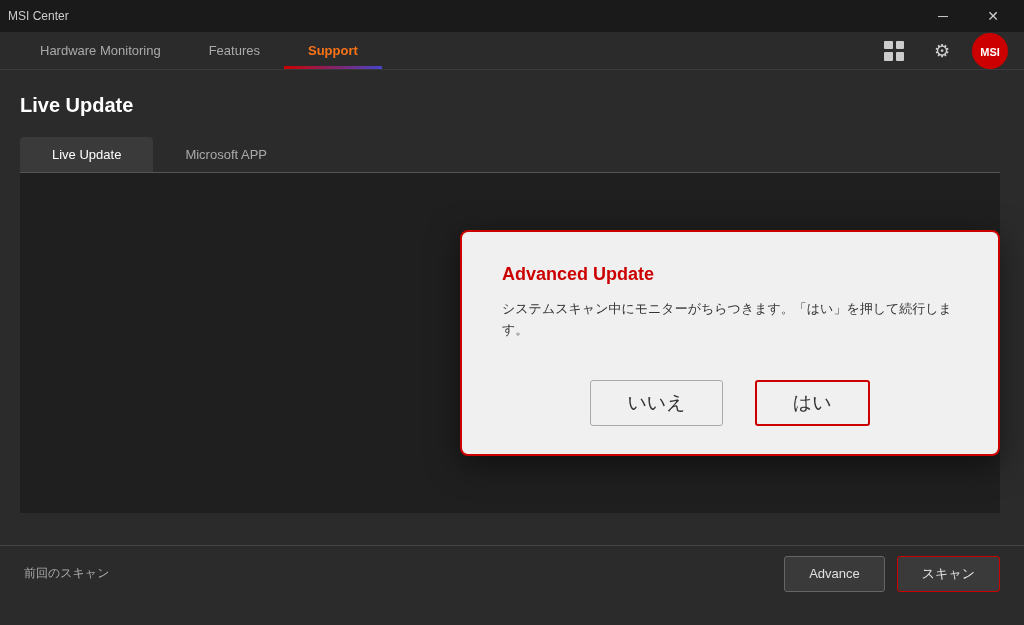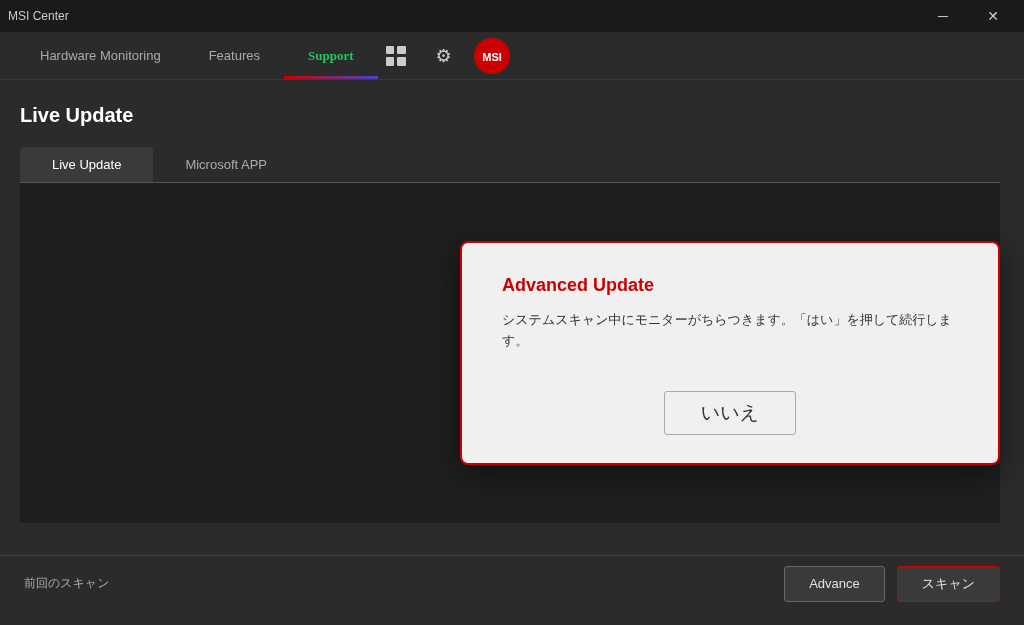"Hardware Monitoring" .nav-bar { height: 48px -> 38px; justify-content: none -> space-between }
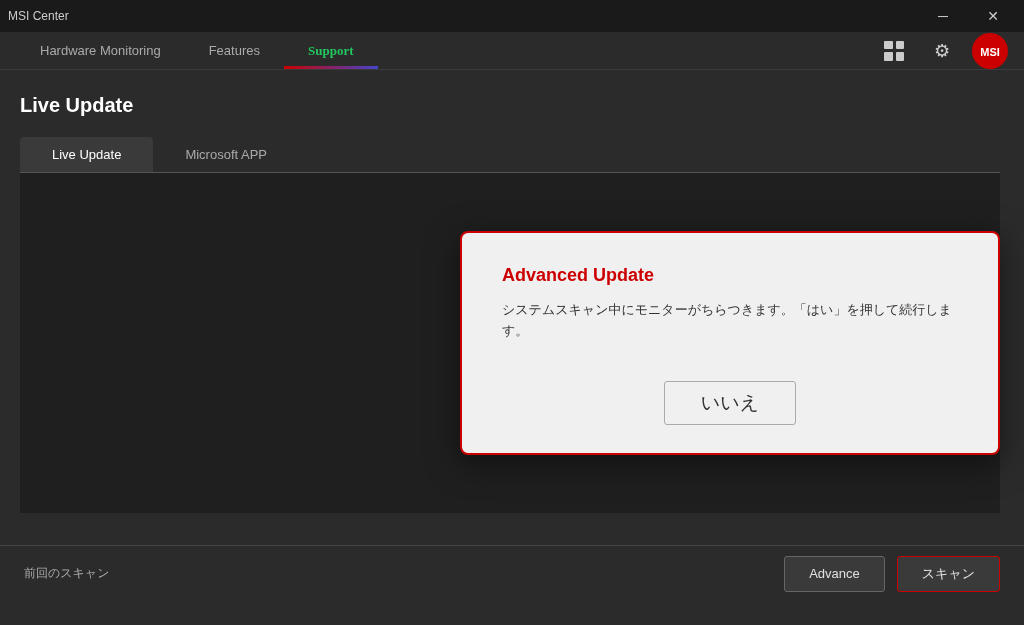"Support" .nav-tab.active { color: #22c55e -> #f97316; font-family: Liberation Serif, serif -> none }
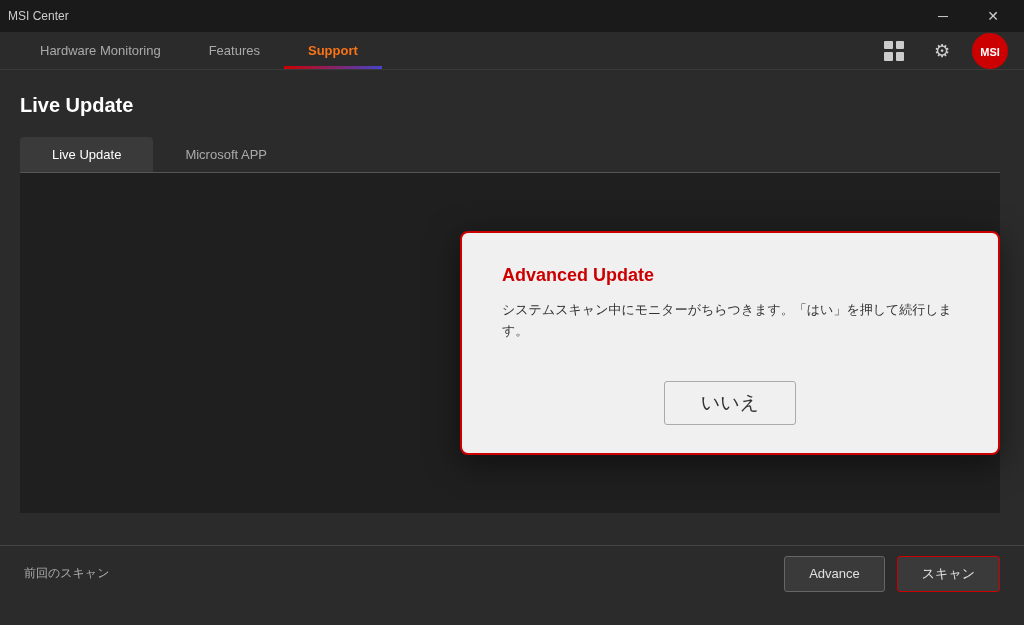"はい" button.dialog-btn { html: none -> <button>はい</button> }
